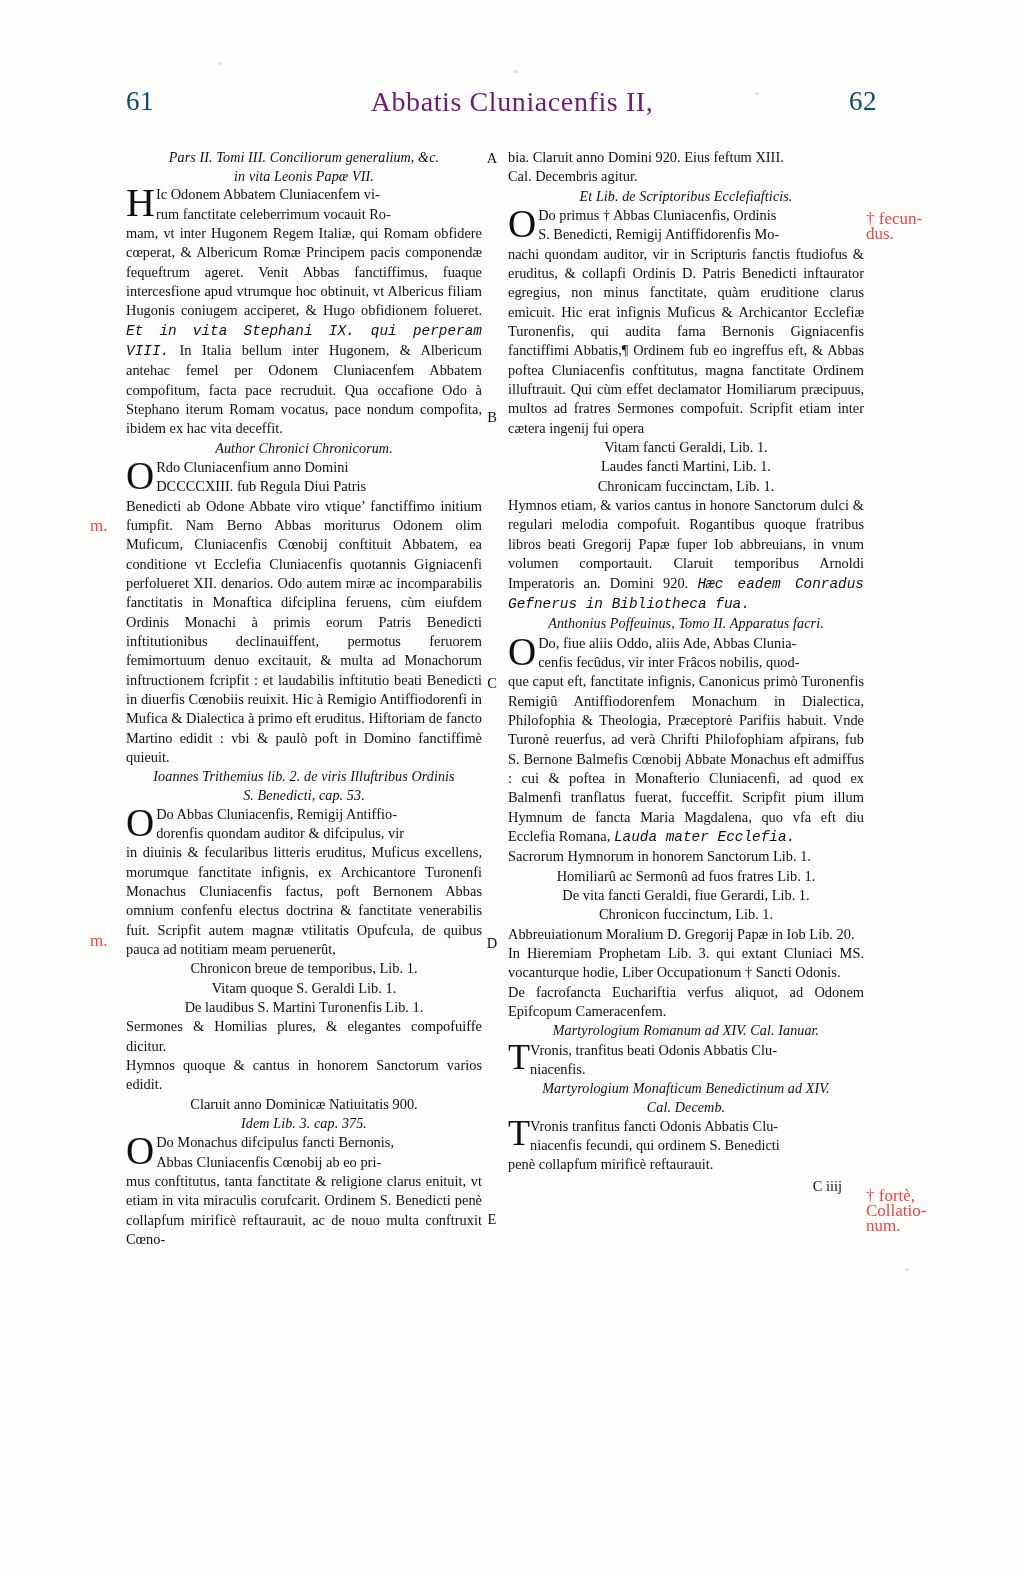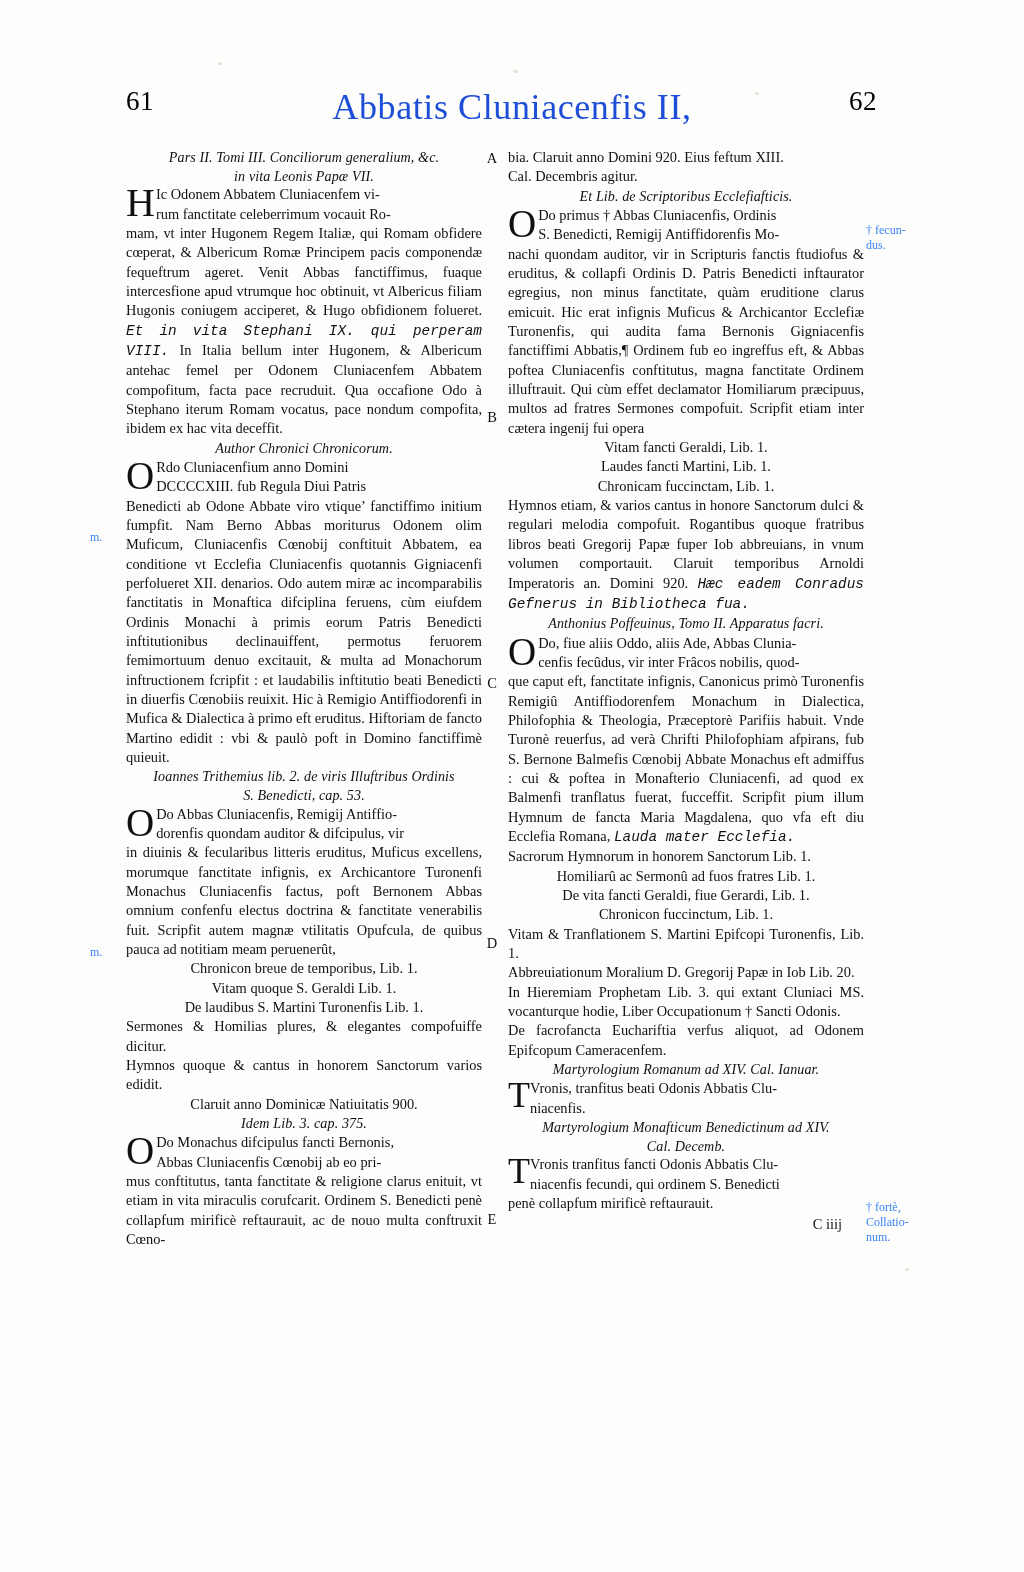"61" .folio { color: #000000 -> #0c4a6e }
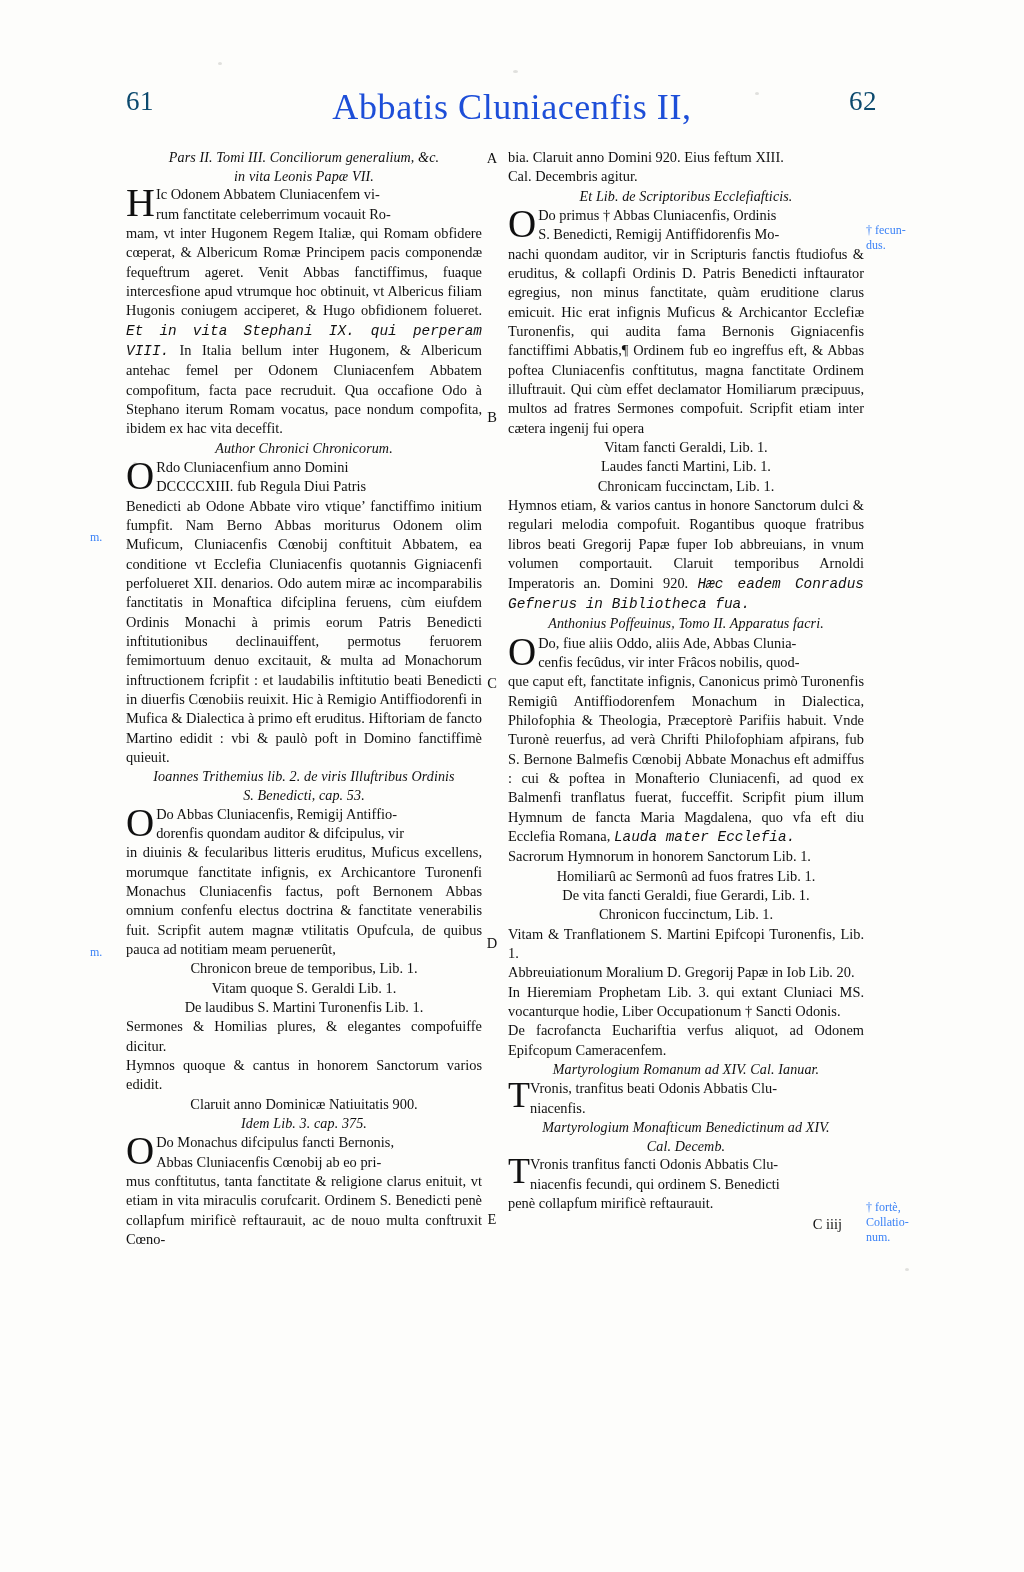"Abbatis Cluniacenfis II," #head-title { color: #1d4ed8 -> #701a75; font-size: 36px -> 28px }
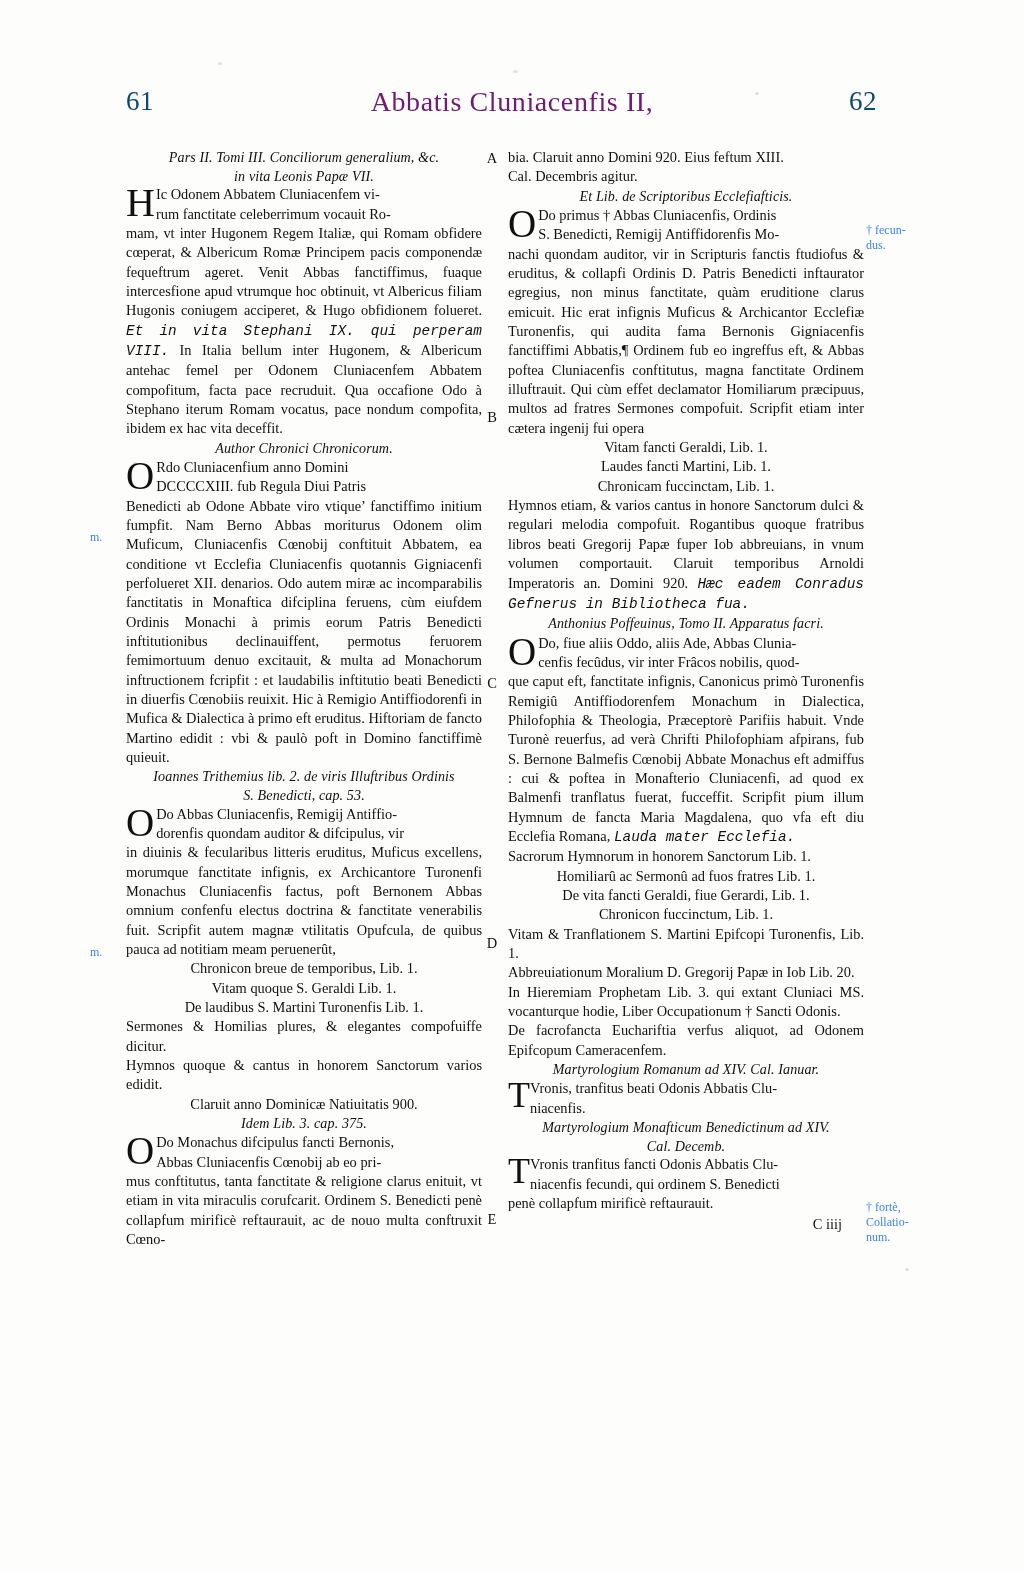"† fecun-" .margin-note { color: #3b82f6 -> #ef4444; font-size: 12px -> 17px; margin-top: 12px -> none }
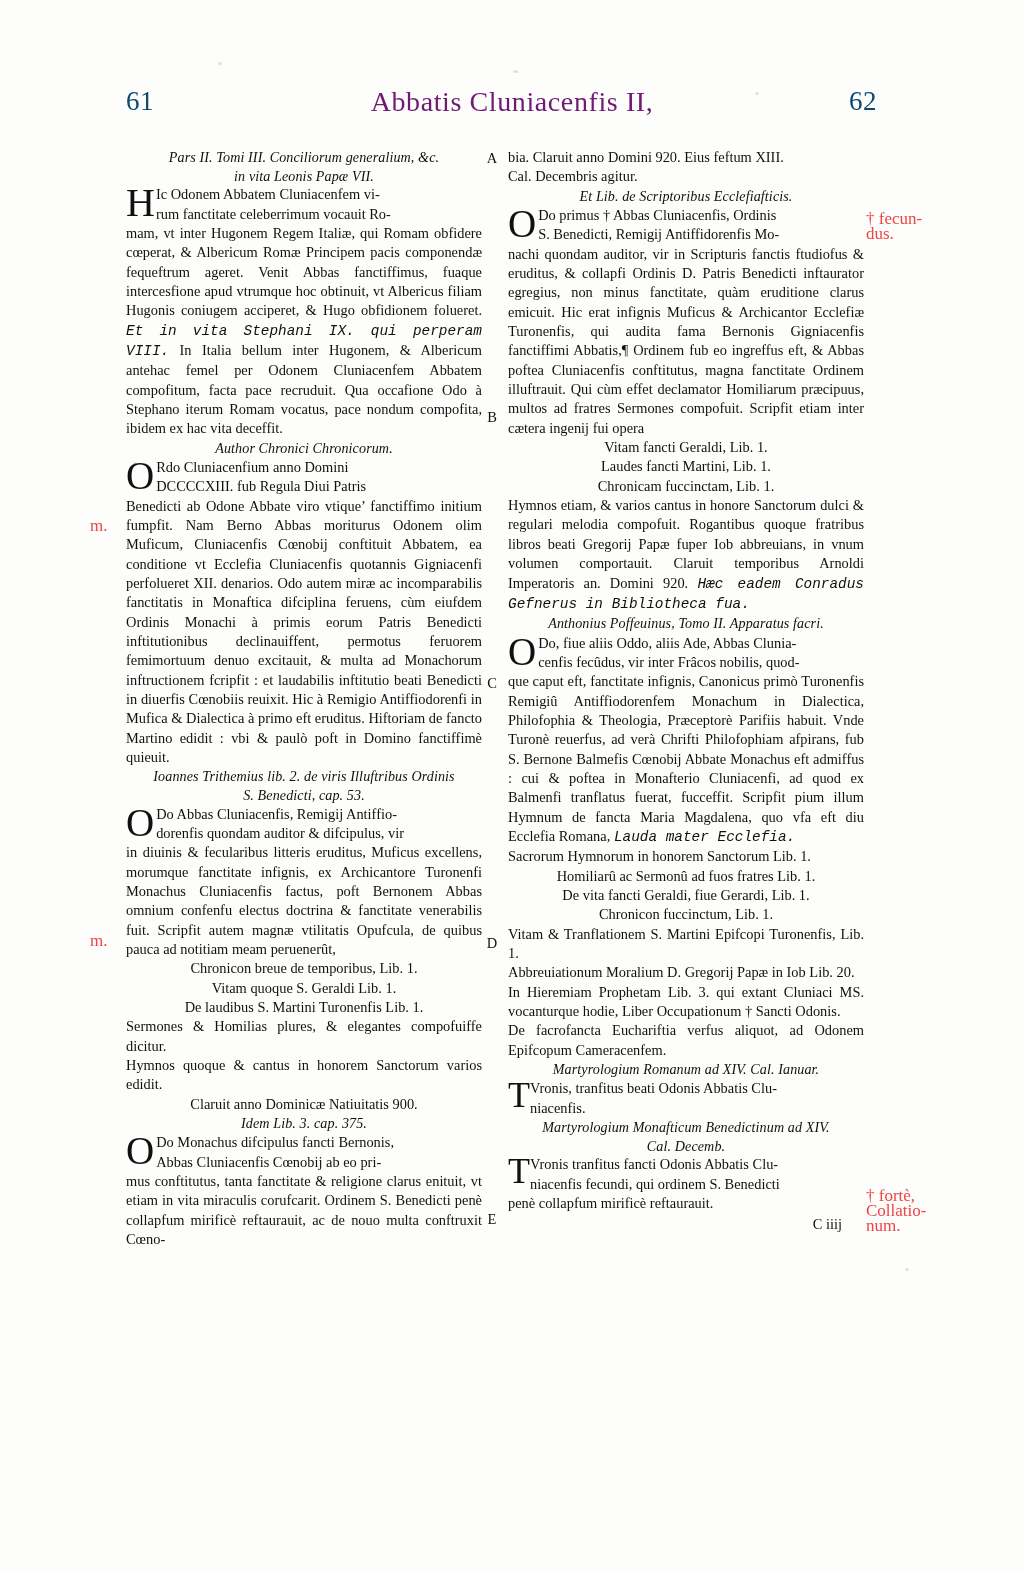"Vitam & Tranflationem S. Martini" p.item-just { html: <p>Vitam &amp; Tranflationem S. Martini Epifcopi Turonenfis, Lib. 1.</p> -> none }
